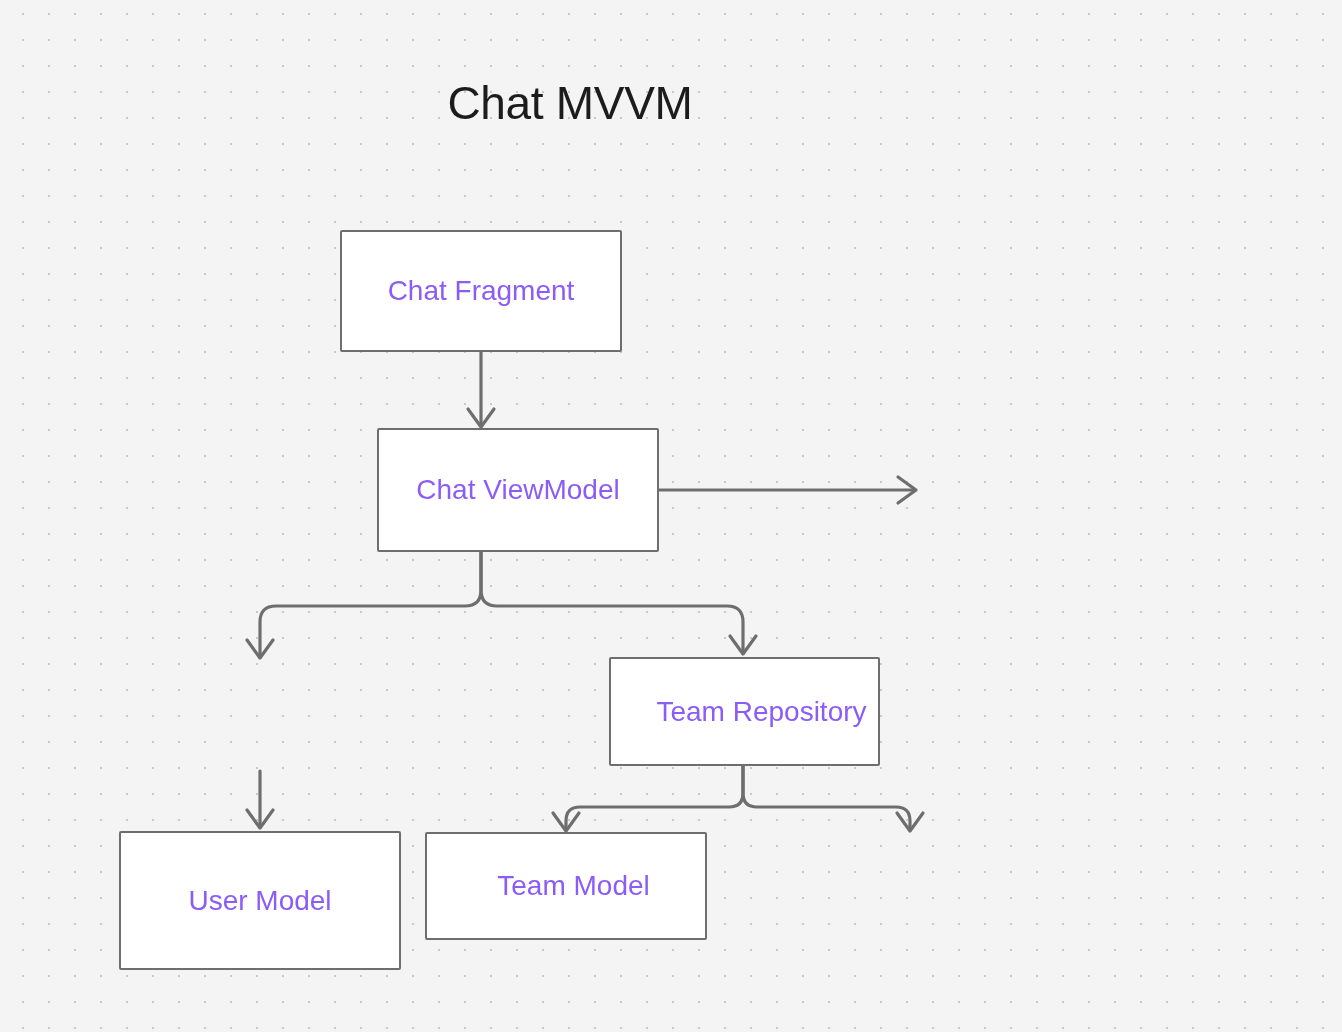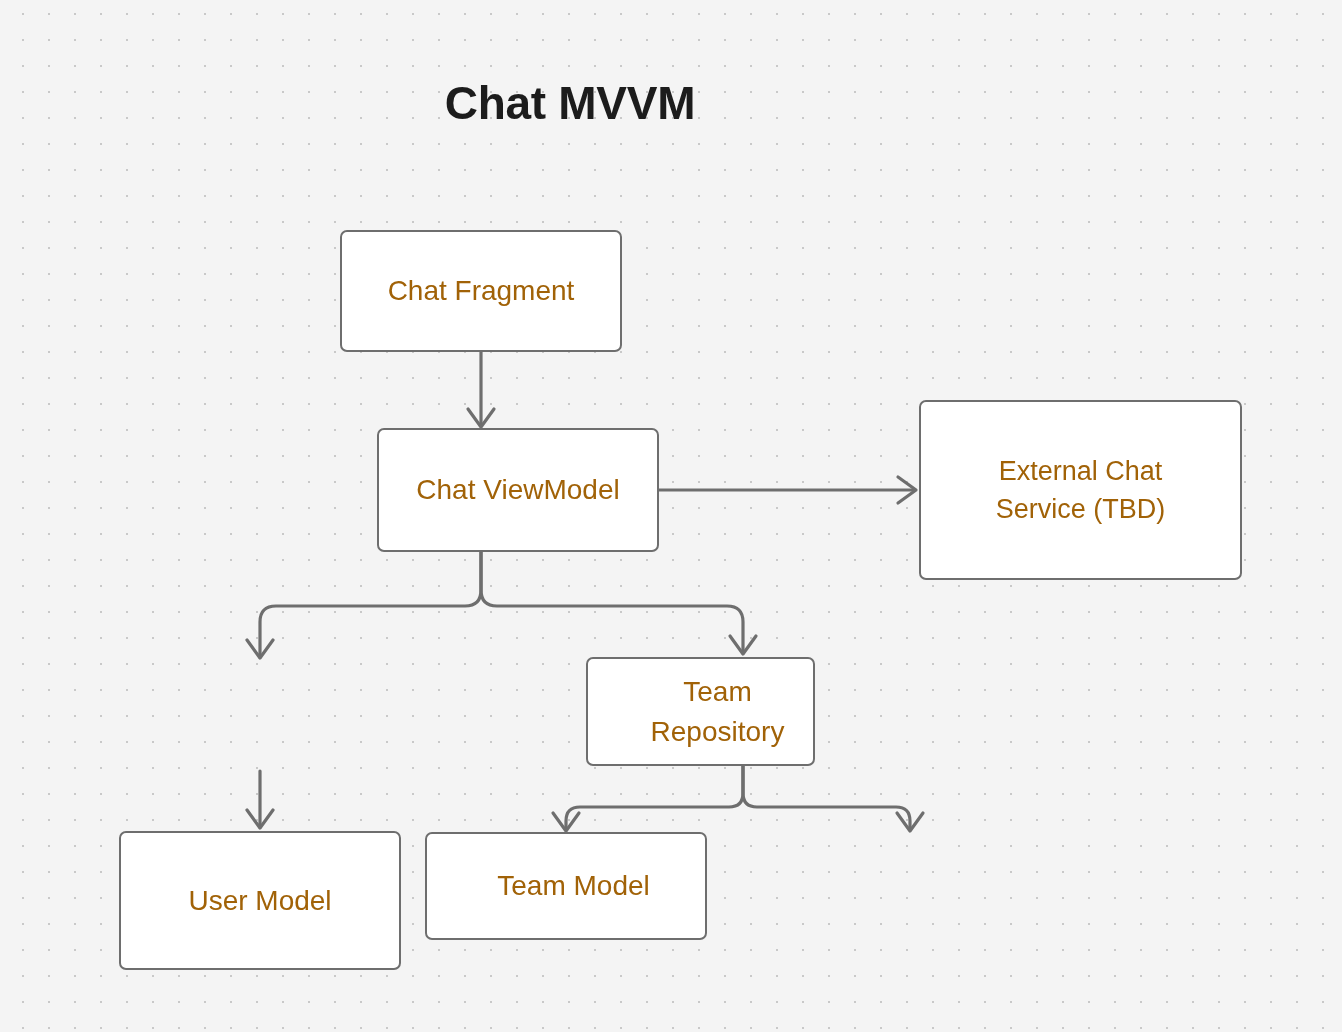"Chat MVVM" #diagram-title { font-weight: 700 -> 400 }
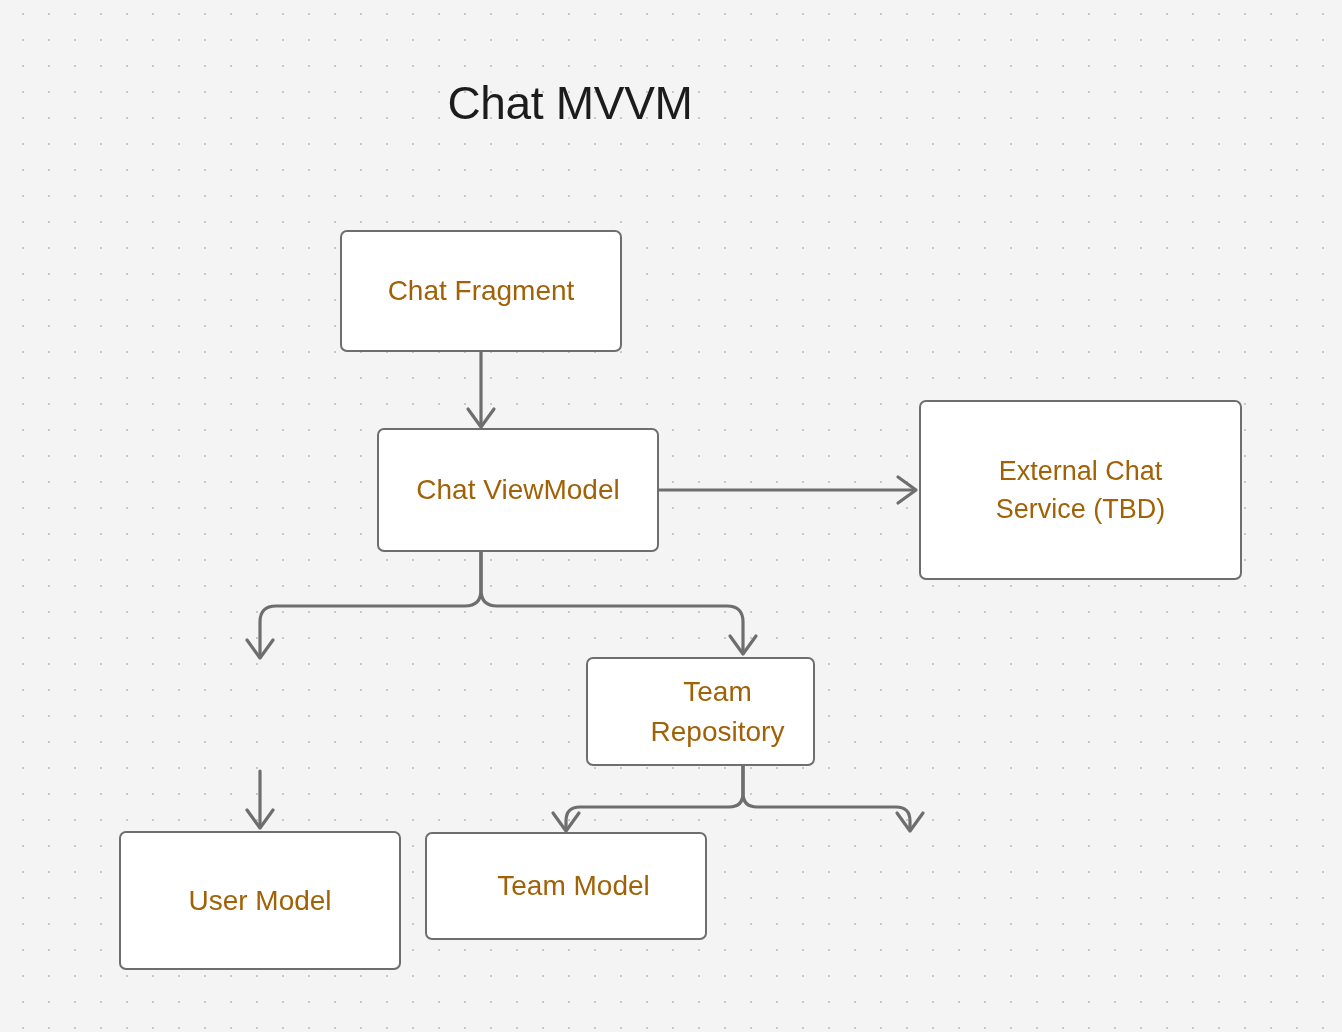"Chat Fragment" .node { border-radius: 7px -> 2px; color: #a16207 -> #8b5cf6 }
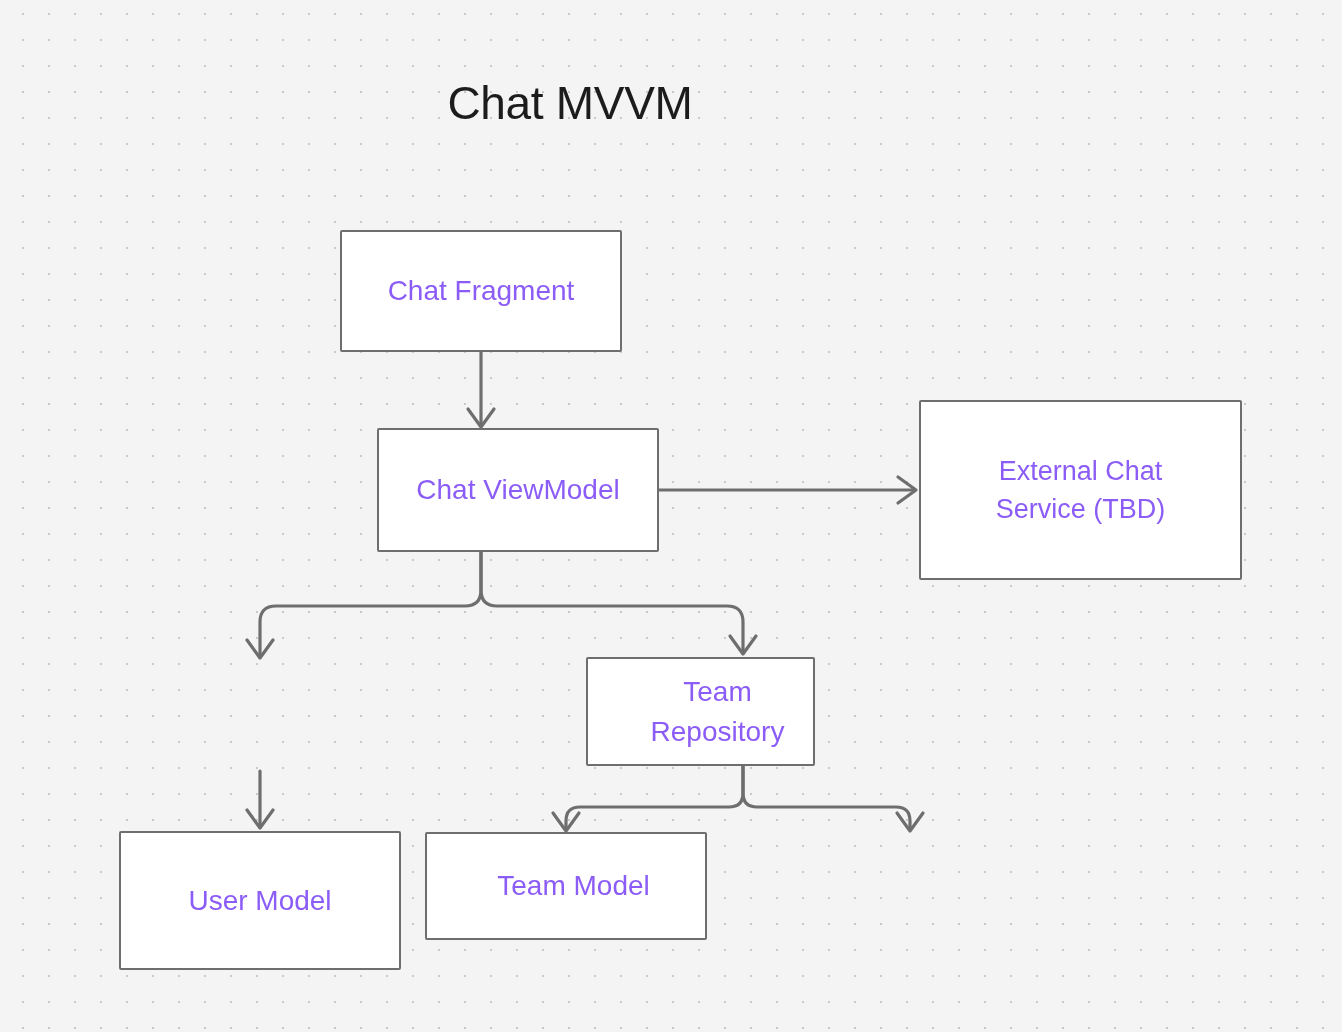"External Chat" div.node { html: <div> <span>External Chat Service (TBD)</span> </div> -> none }
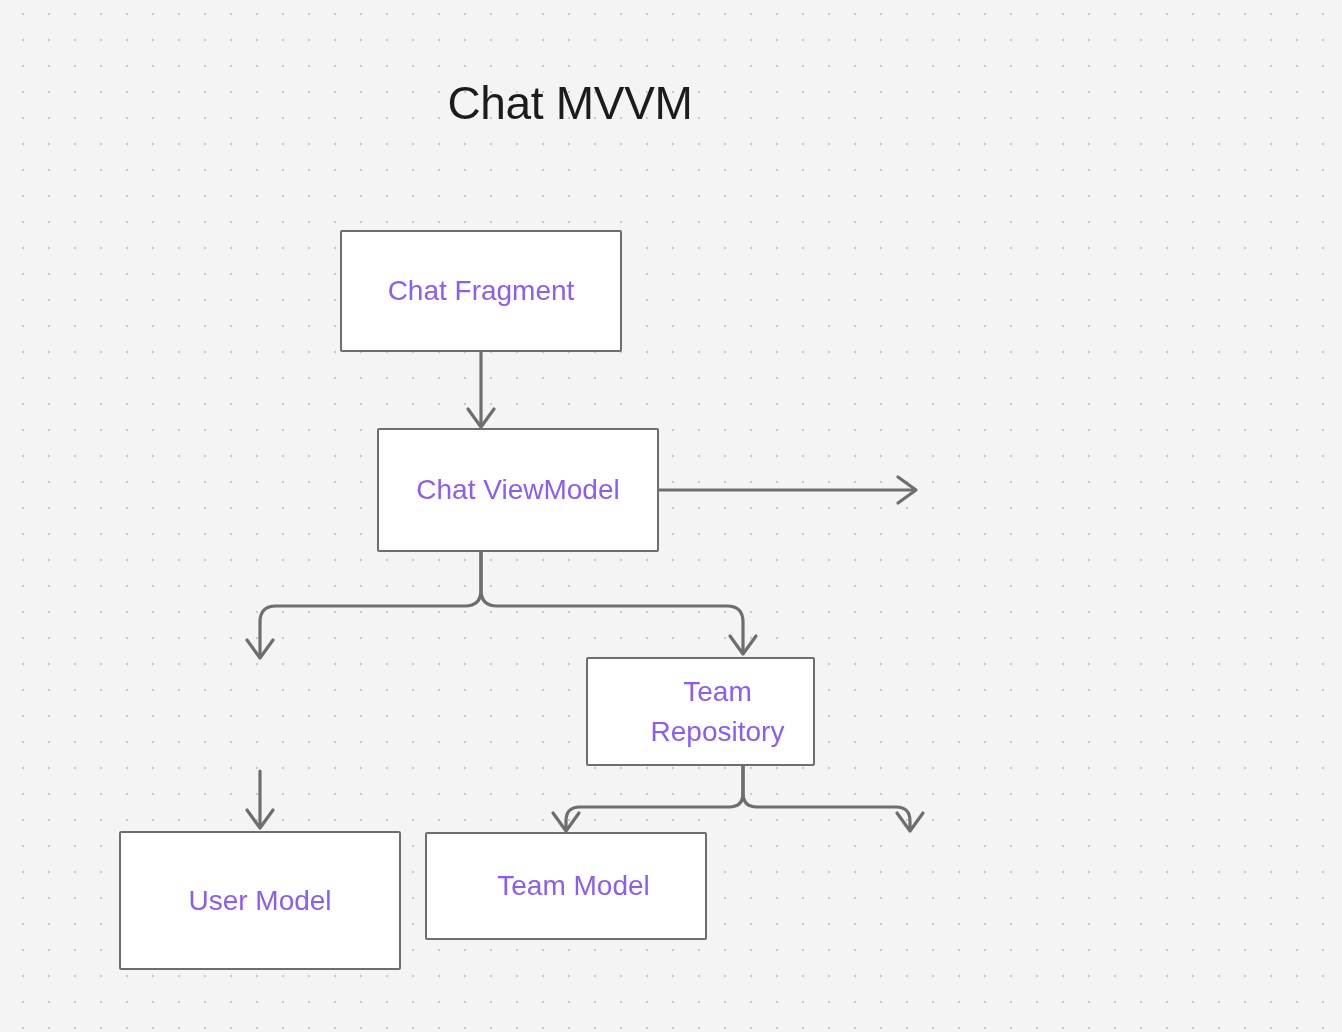"Team Repository" #node-team-repository { left: 586px -> 609px; width: 229px -> 271px }
